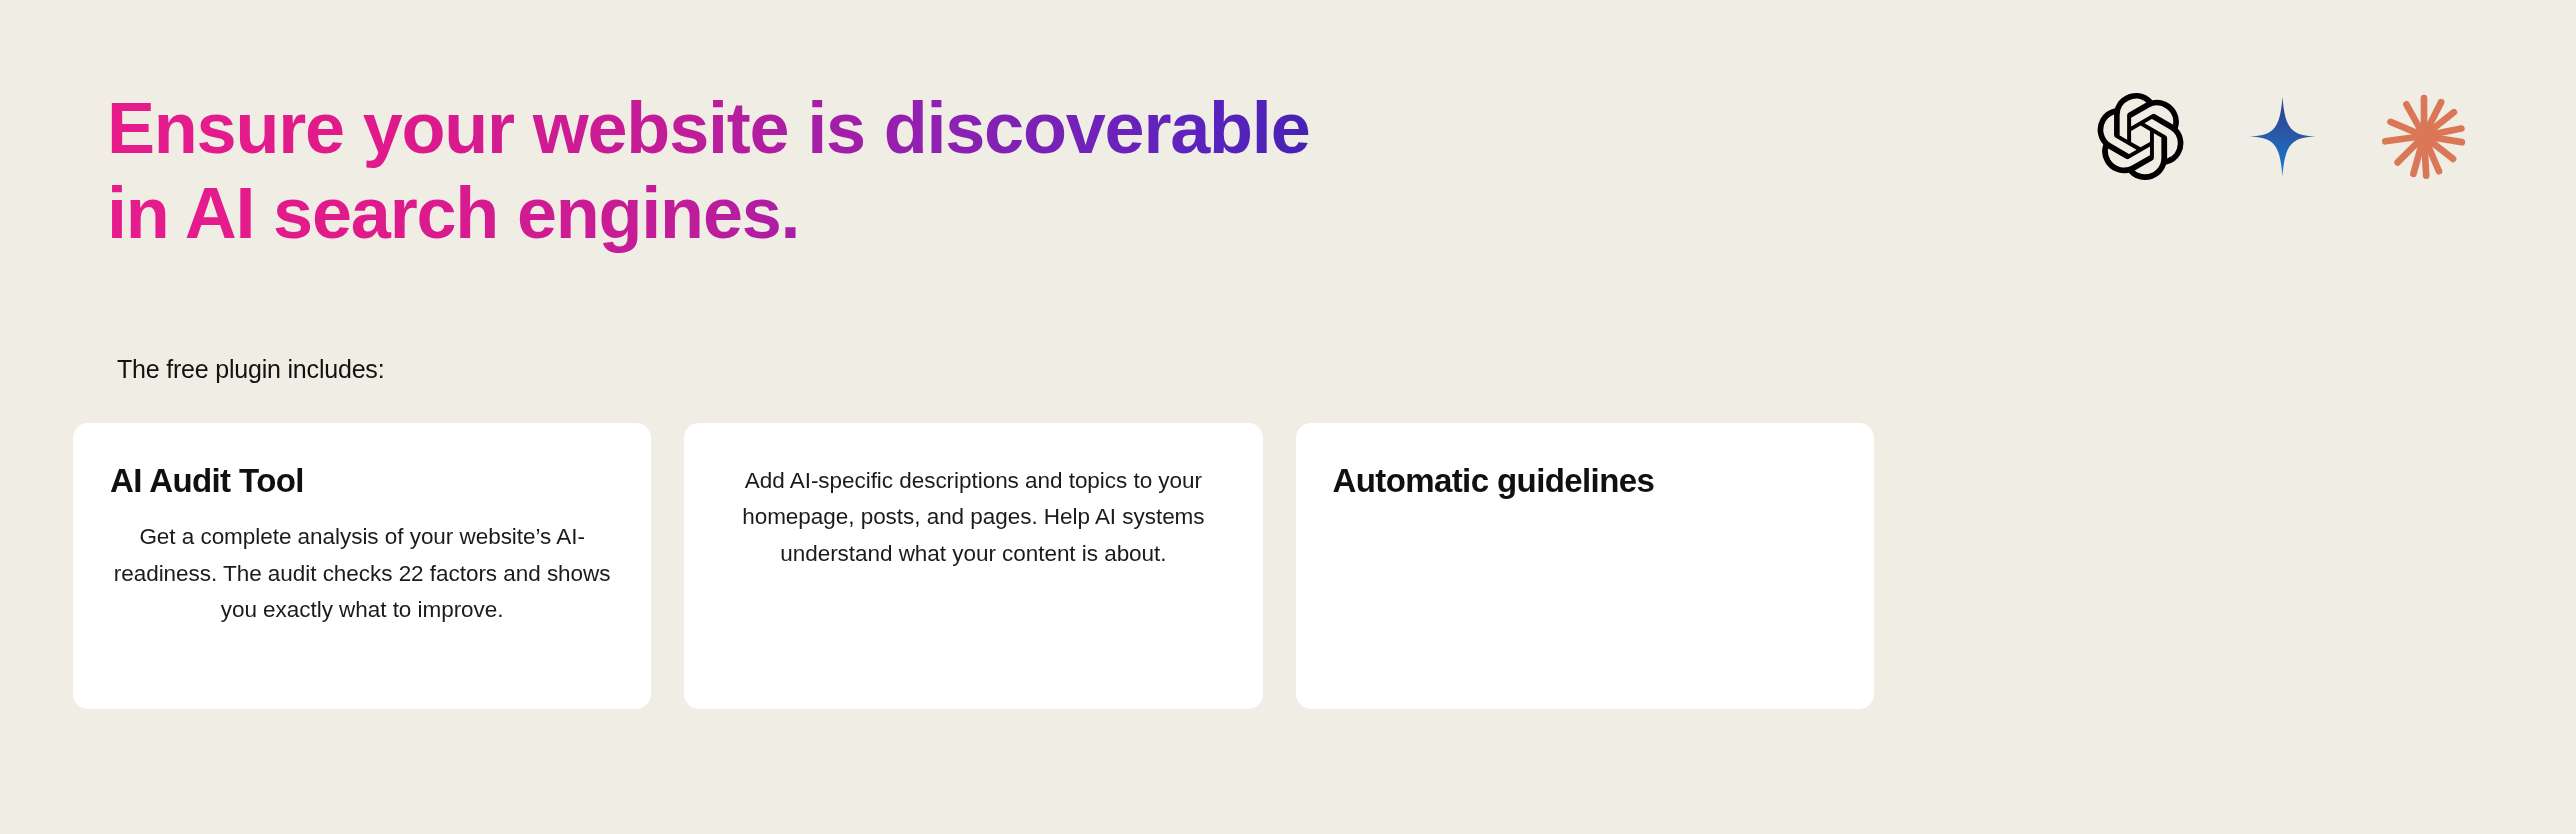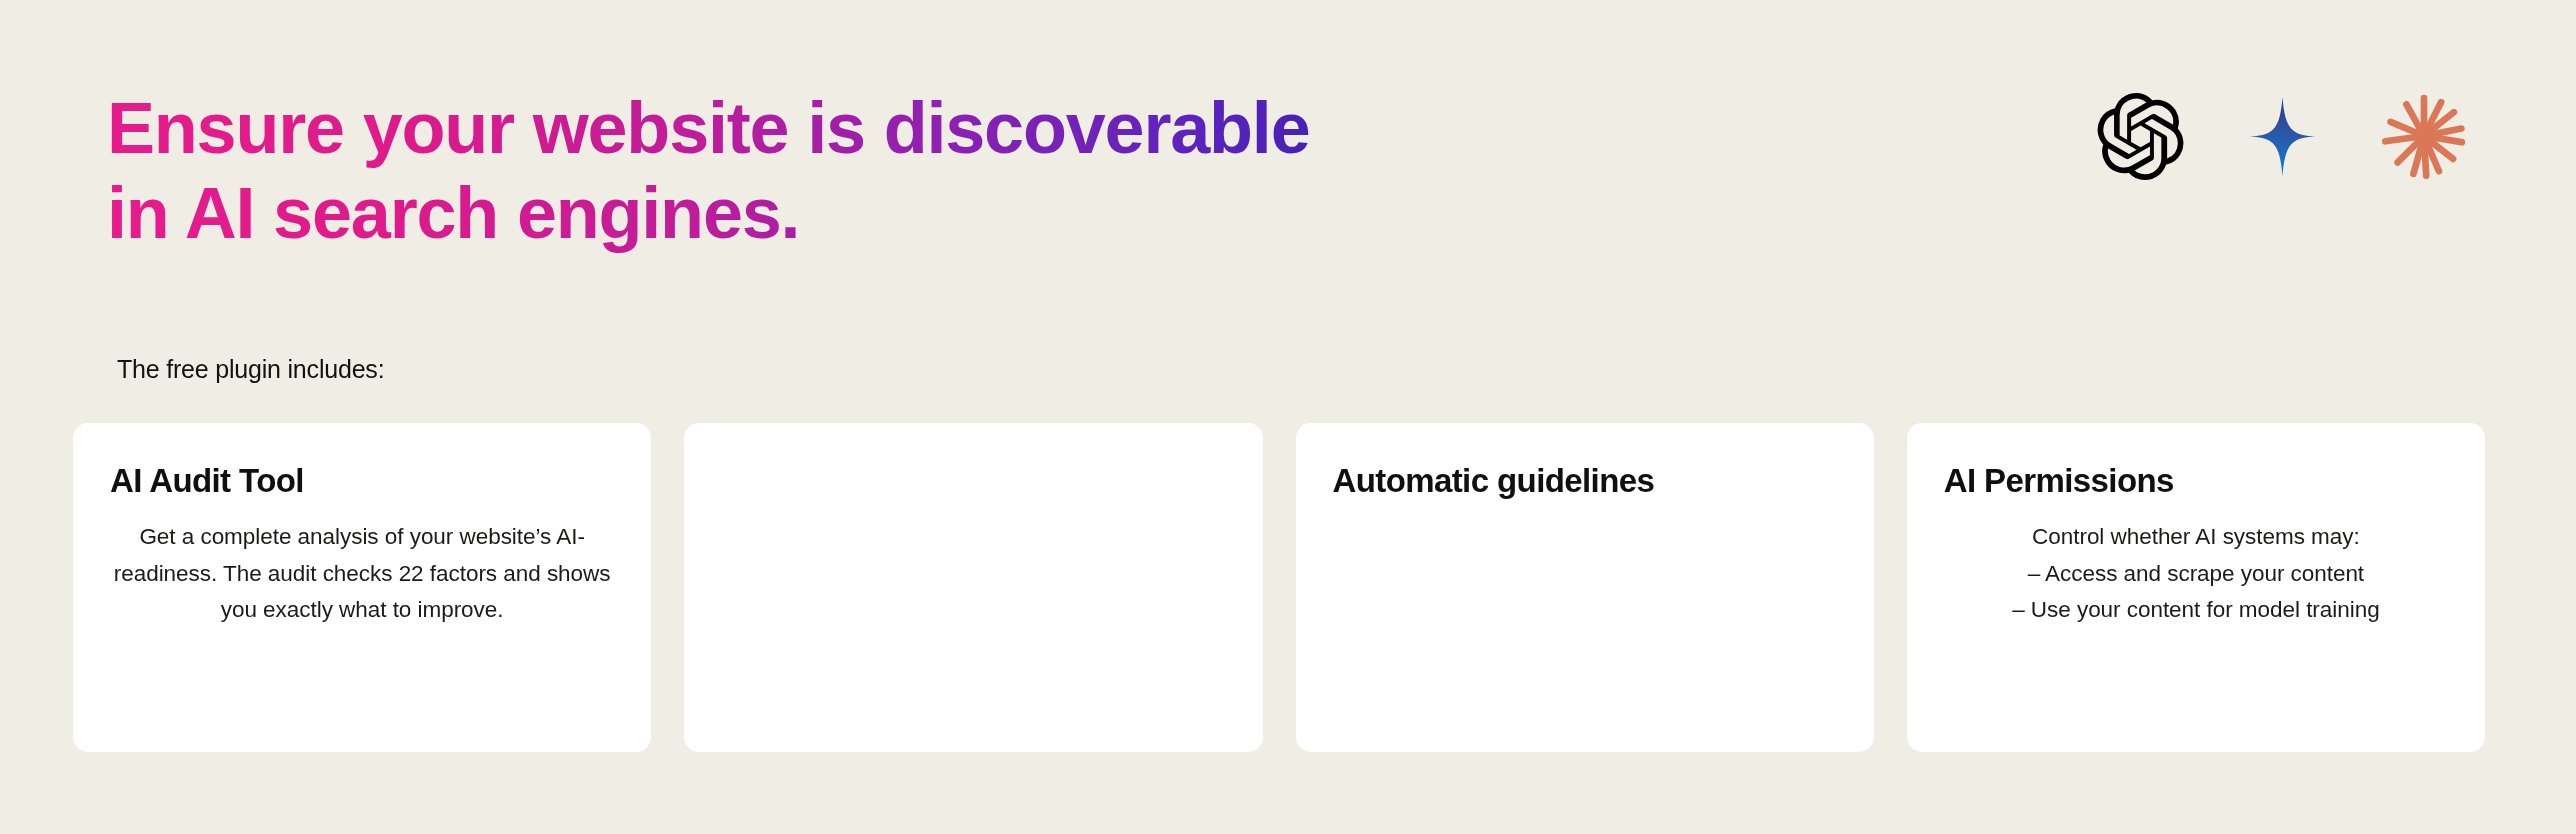"AI Audit Tool" .cards { height: 329px -> 286px }
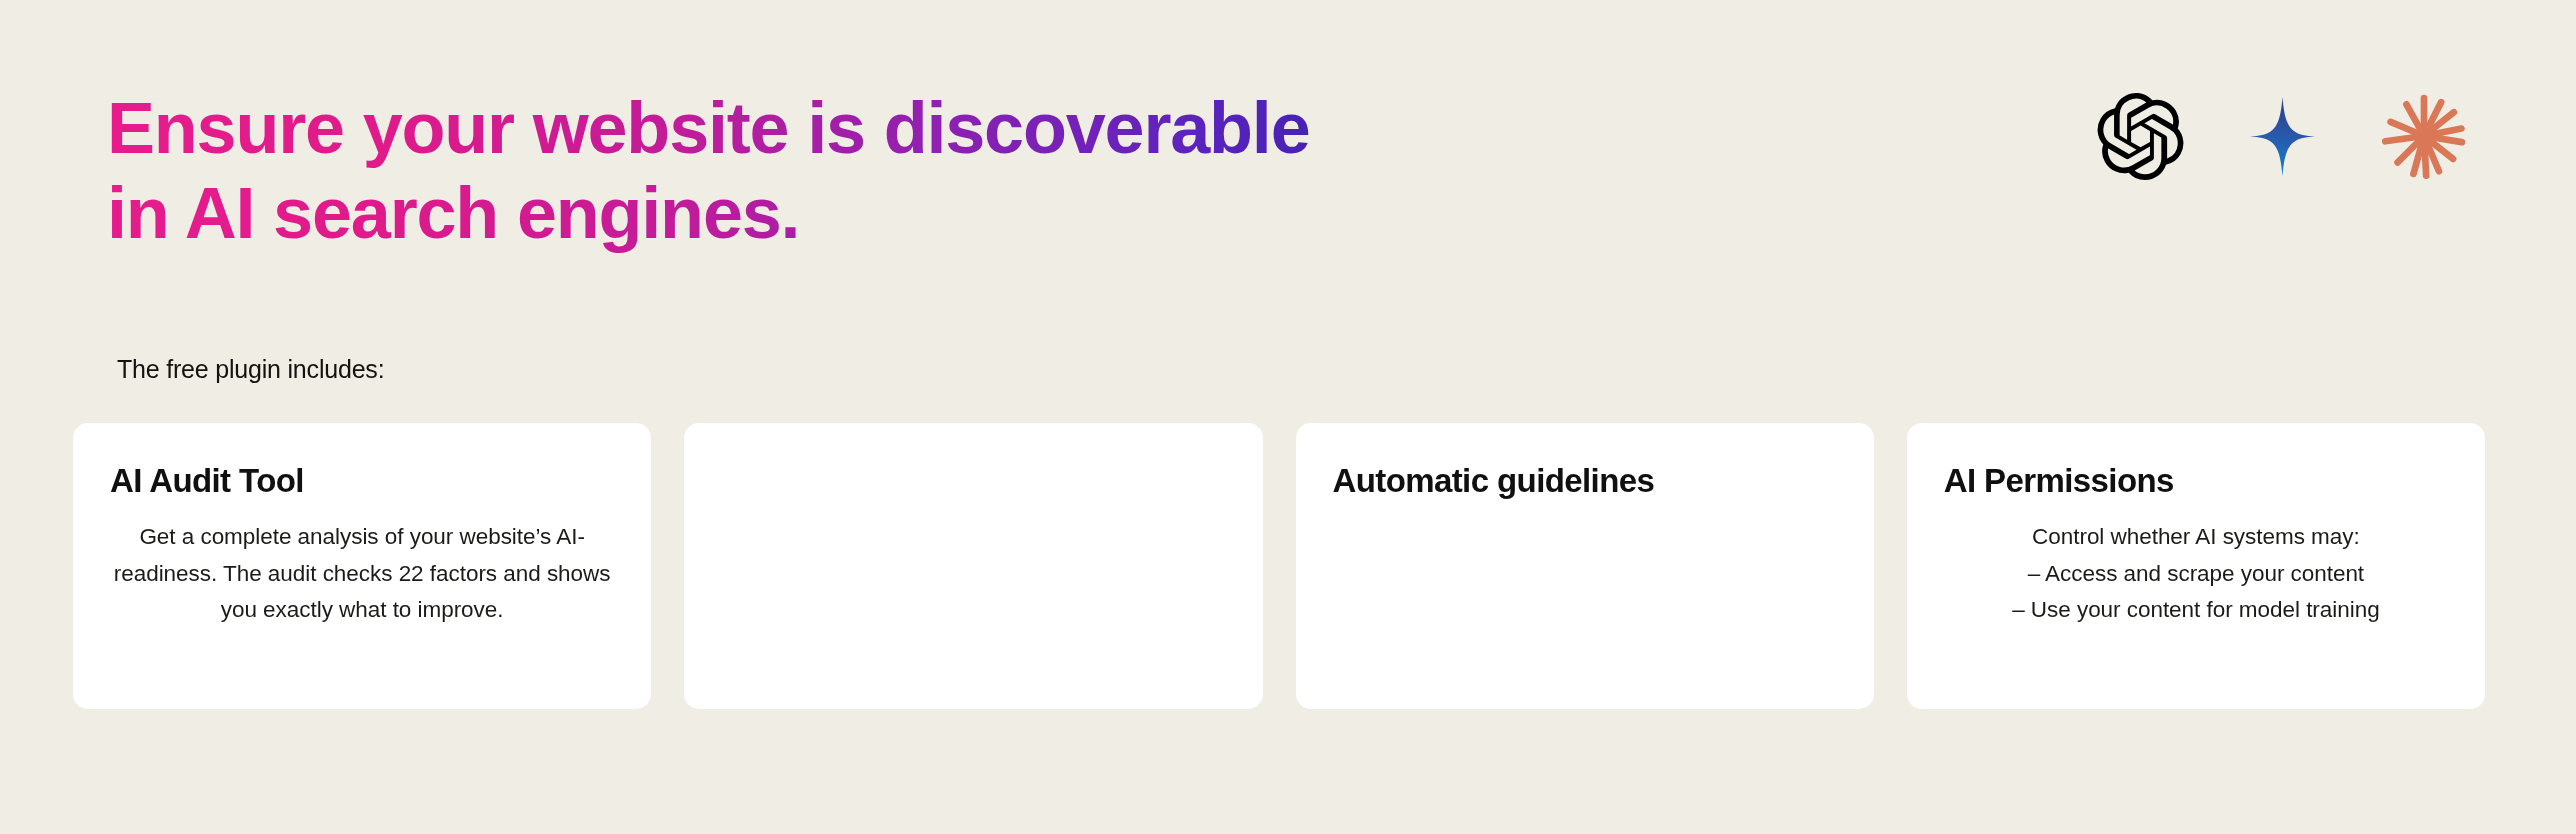"Add AI-specific descriptions and topics" p.card-body { html: none -> <p>Add AI-specific descriptions and topics to your homepage, posts, and pages. Help AI systems understand what your content is about.</p> }
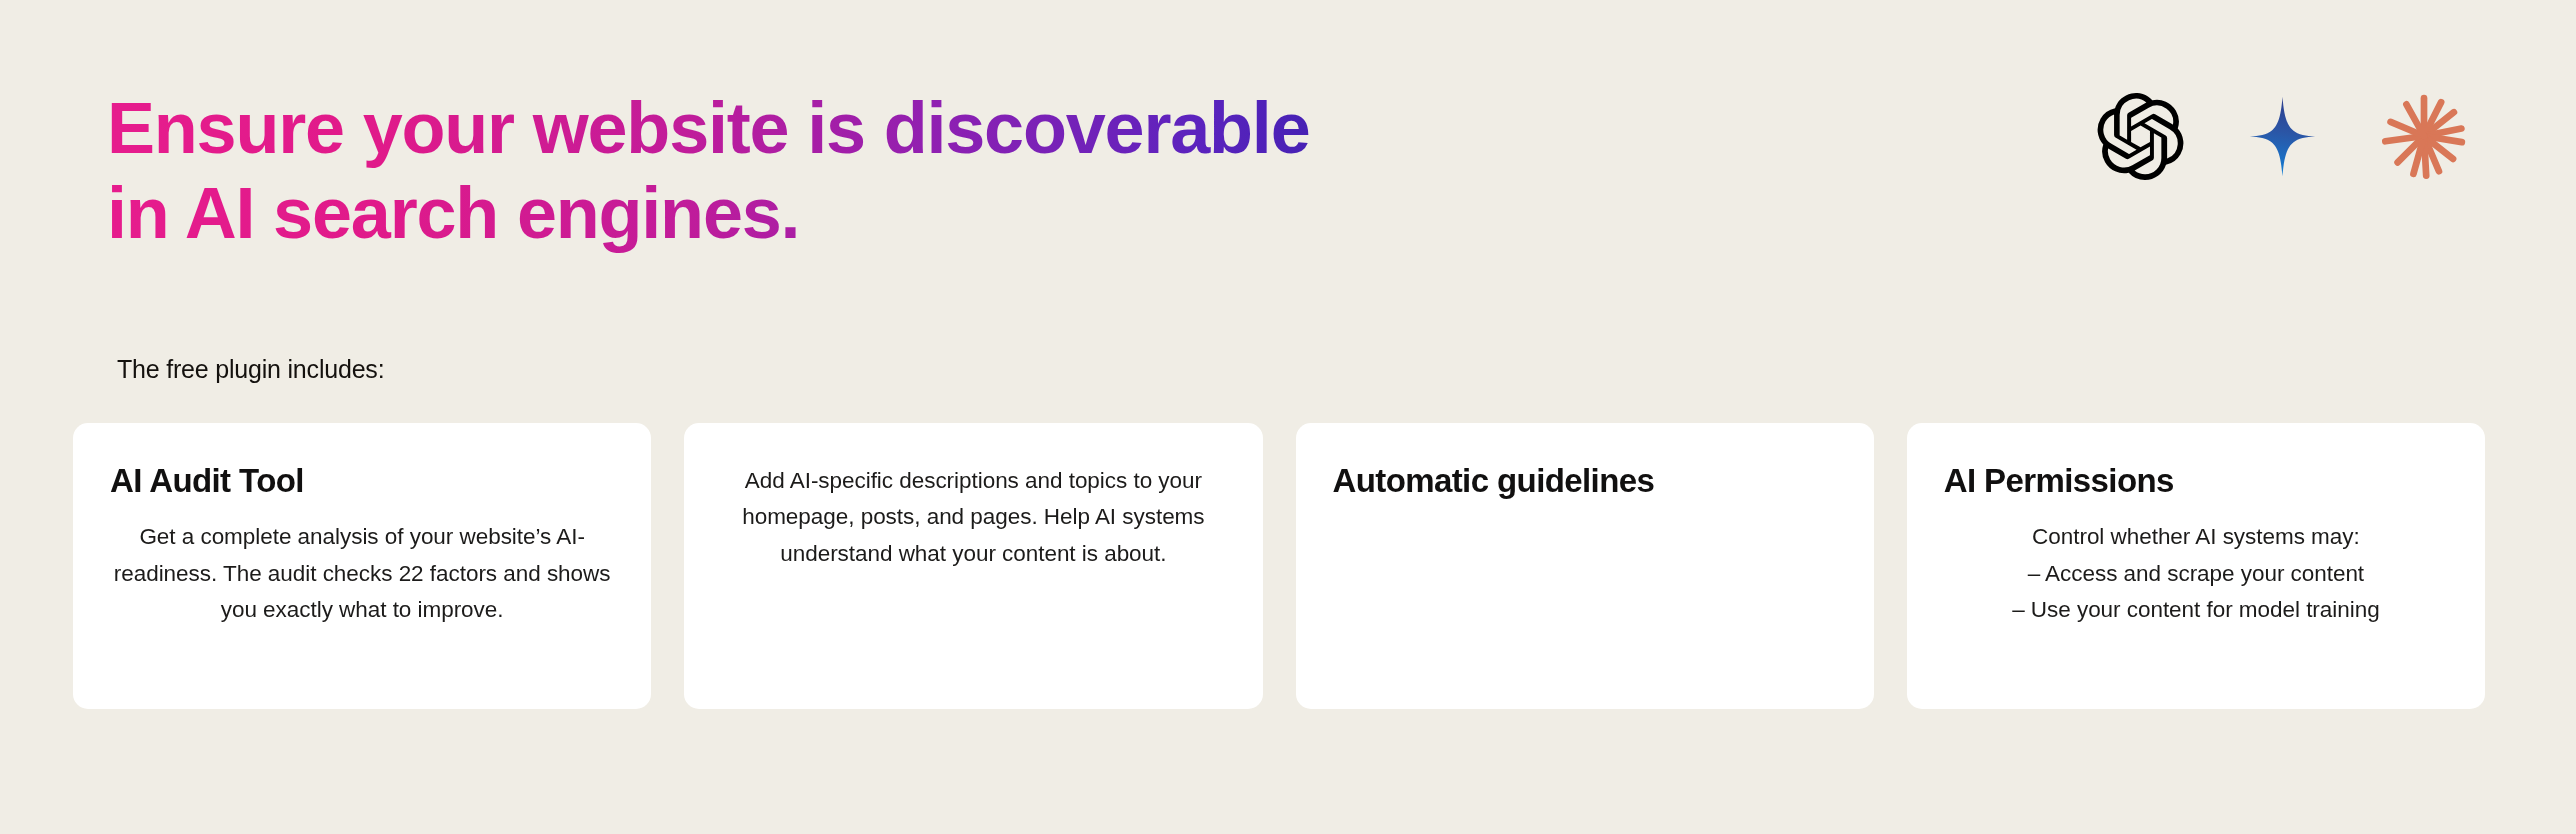"AI Permissions" div.card { html: <div> <h2>AI Permissions</h2> <p>Control whether AI systems may: – Access and scrape your content – Use your content for model training</p> </div> -> none }
